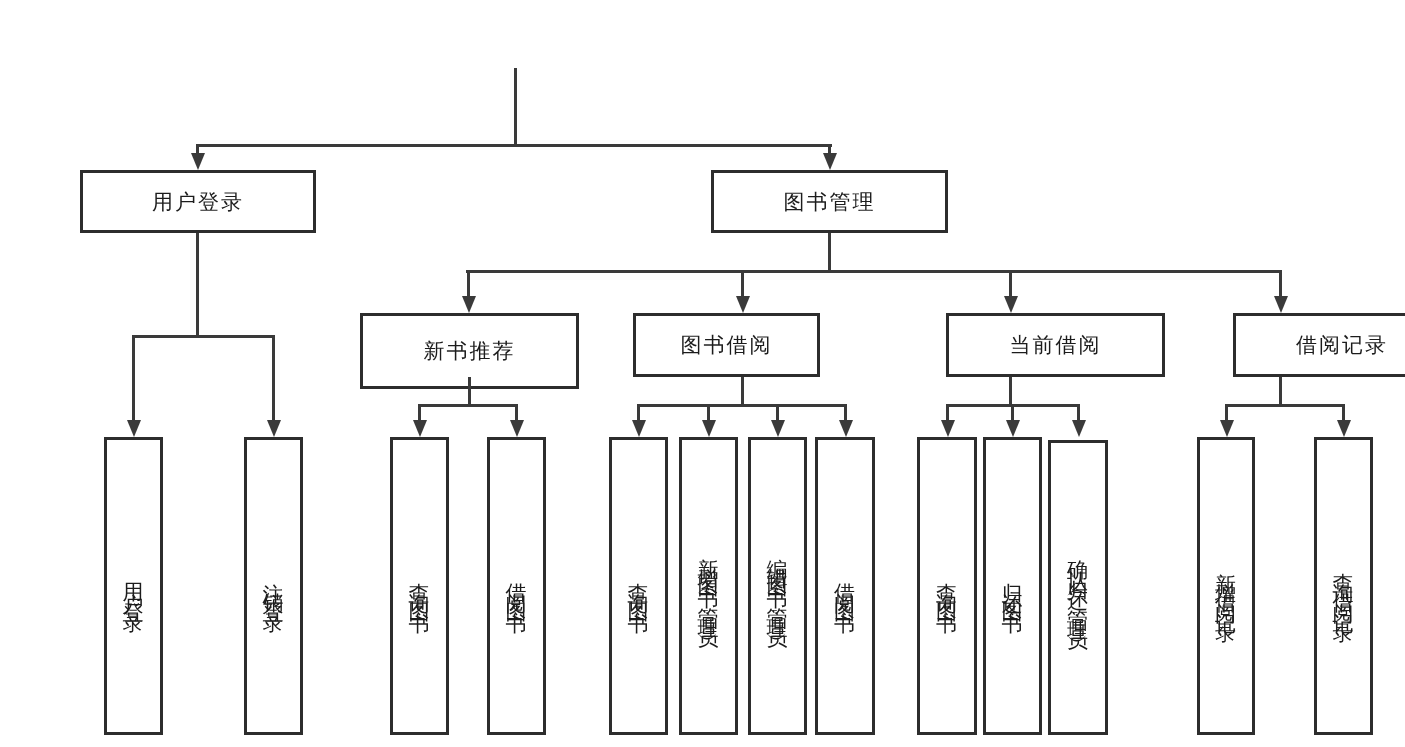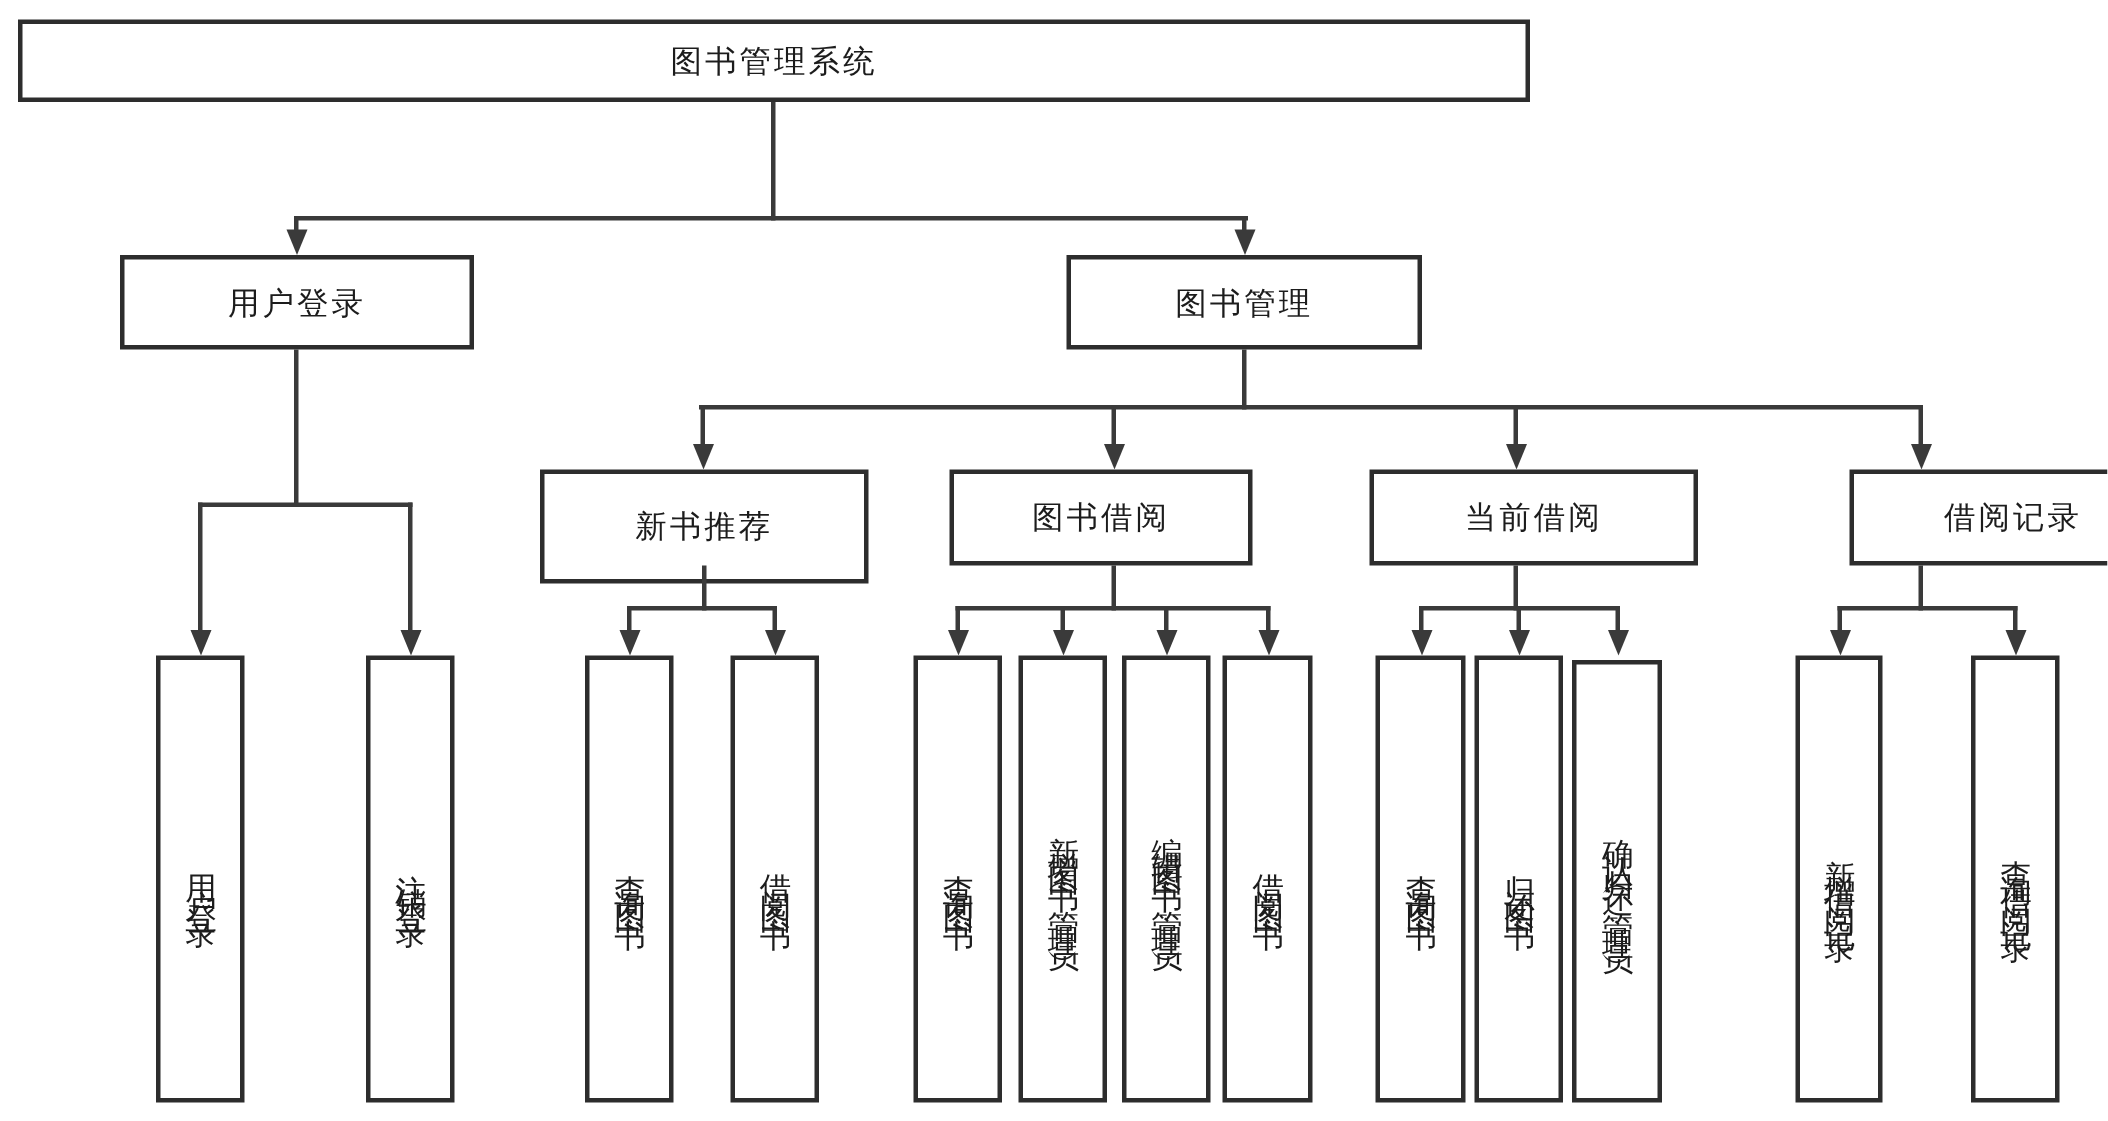"图书管理系统" div.box { html: <div> <span>图书管理系统</span> </div> -> none }
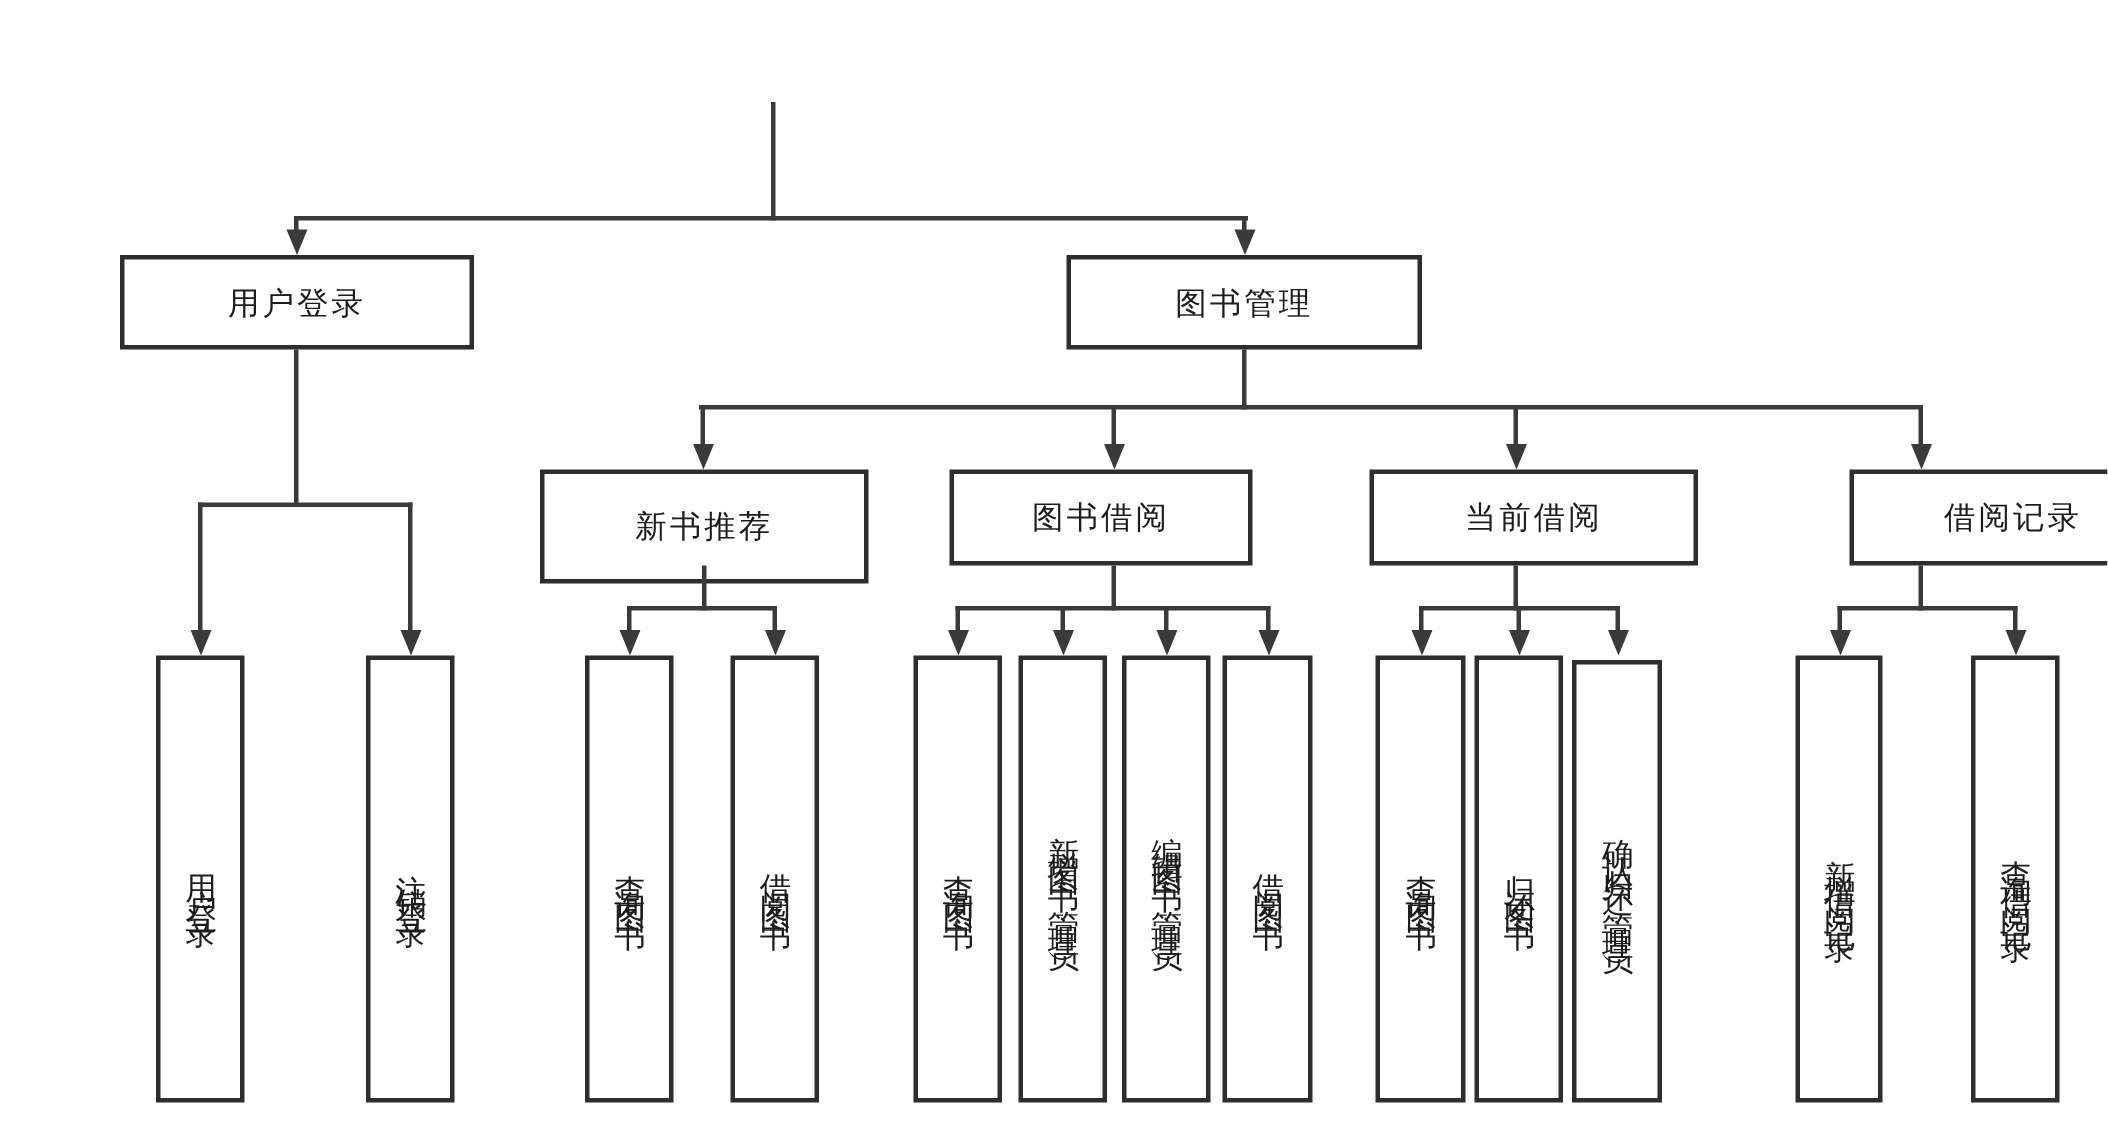"图书借阅" div.box { width: 202px -> 187px }
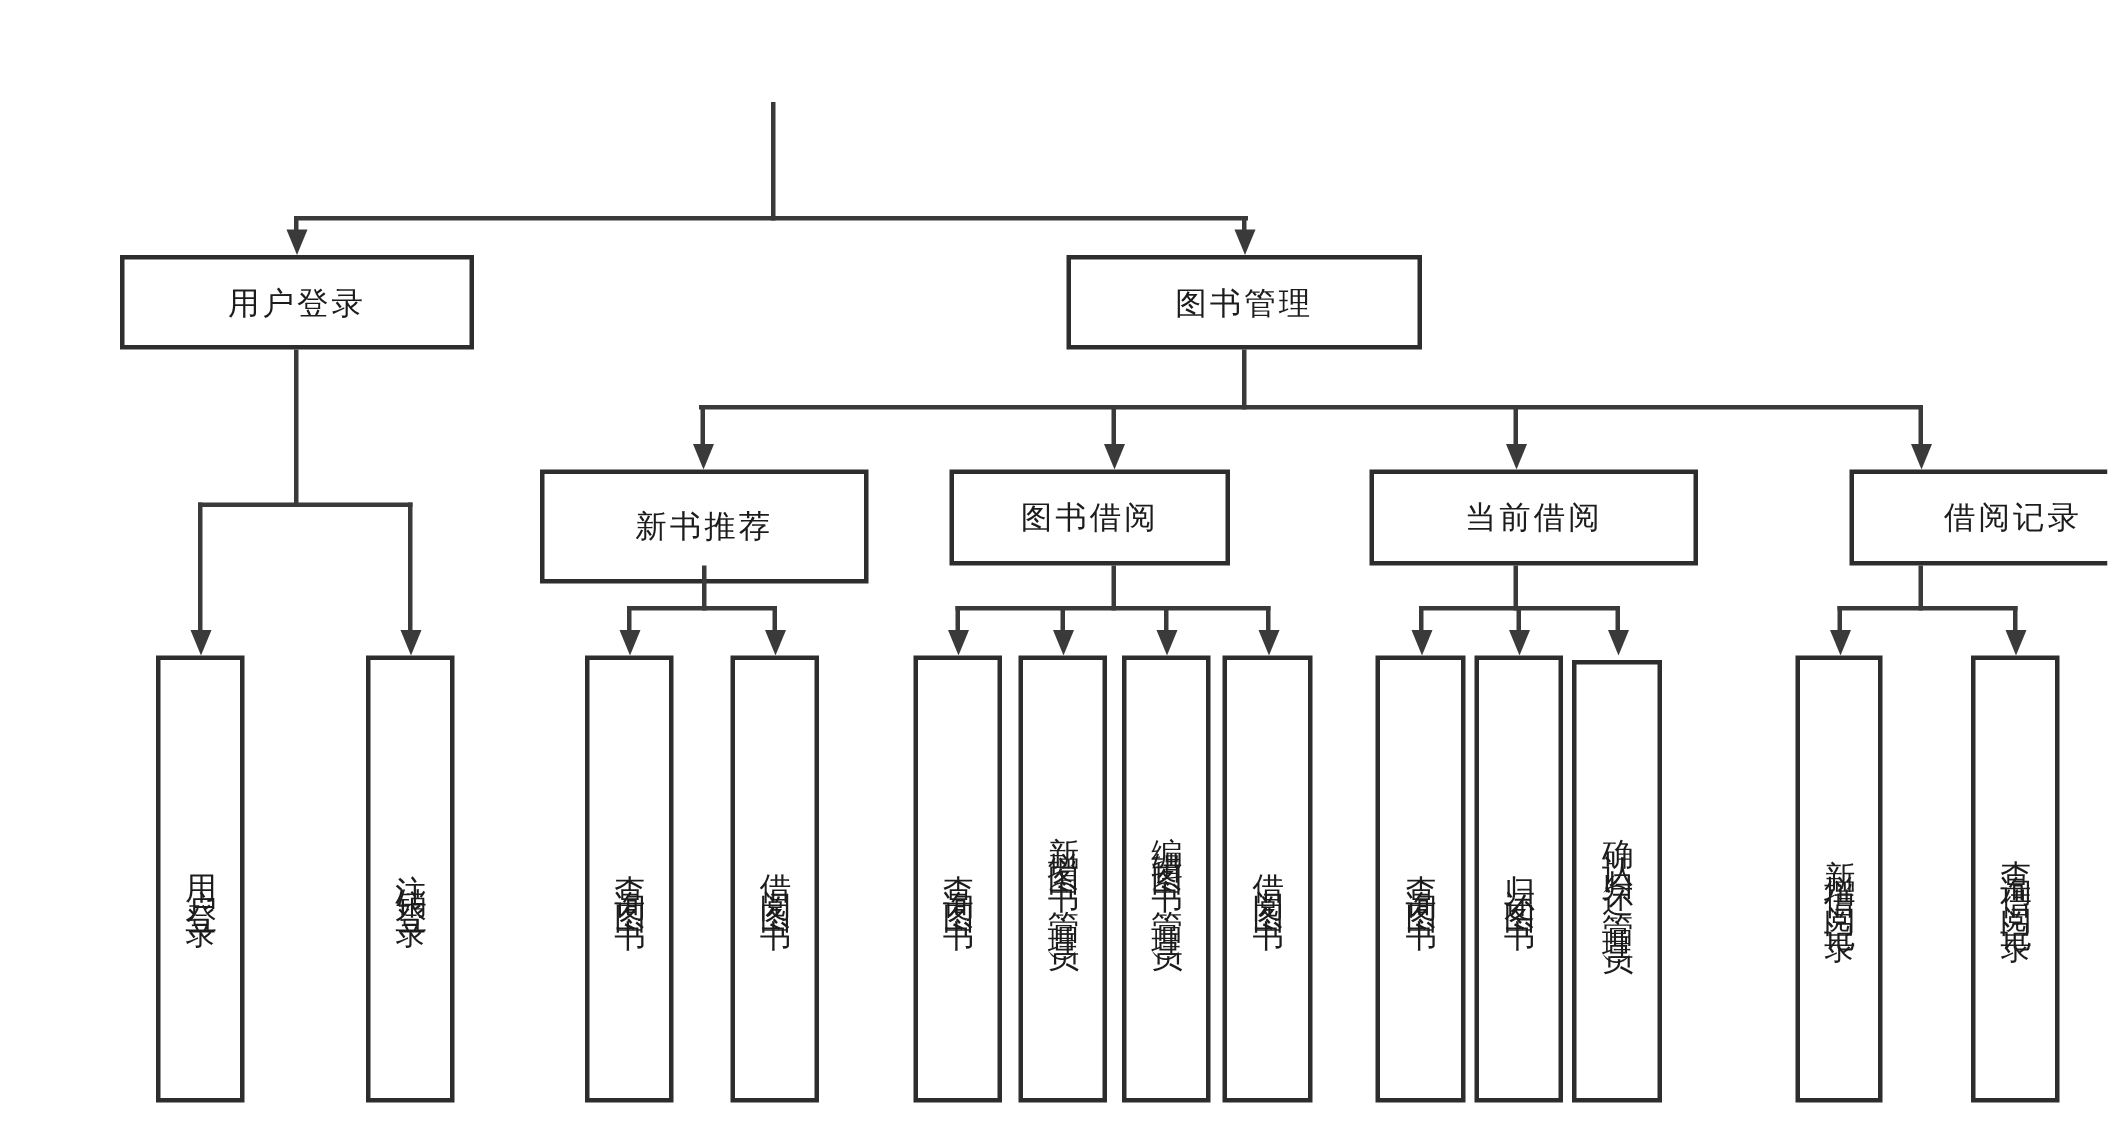"当前借阅" div.box { left: 913px -> 946px }
